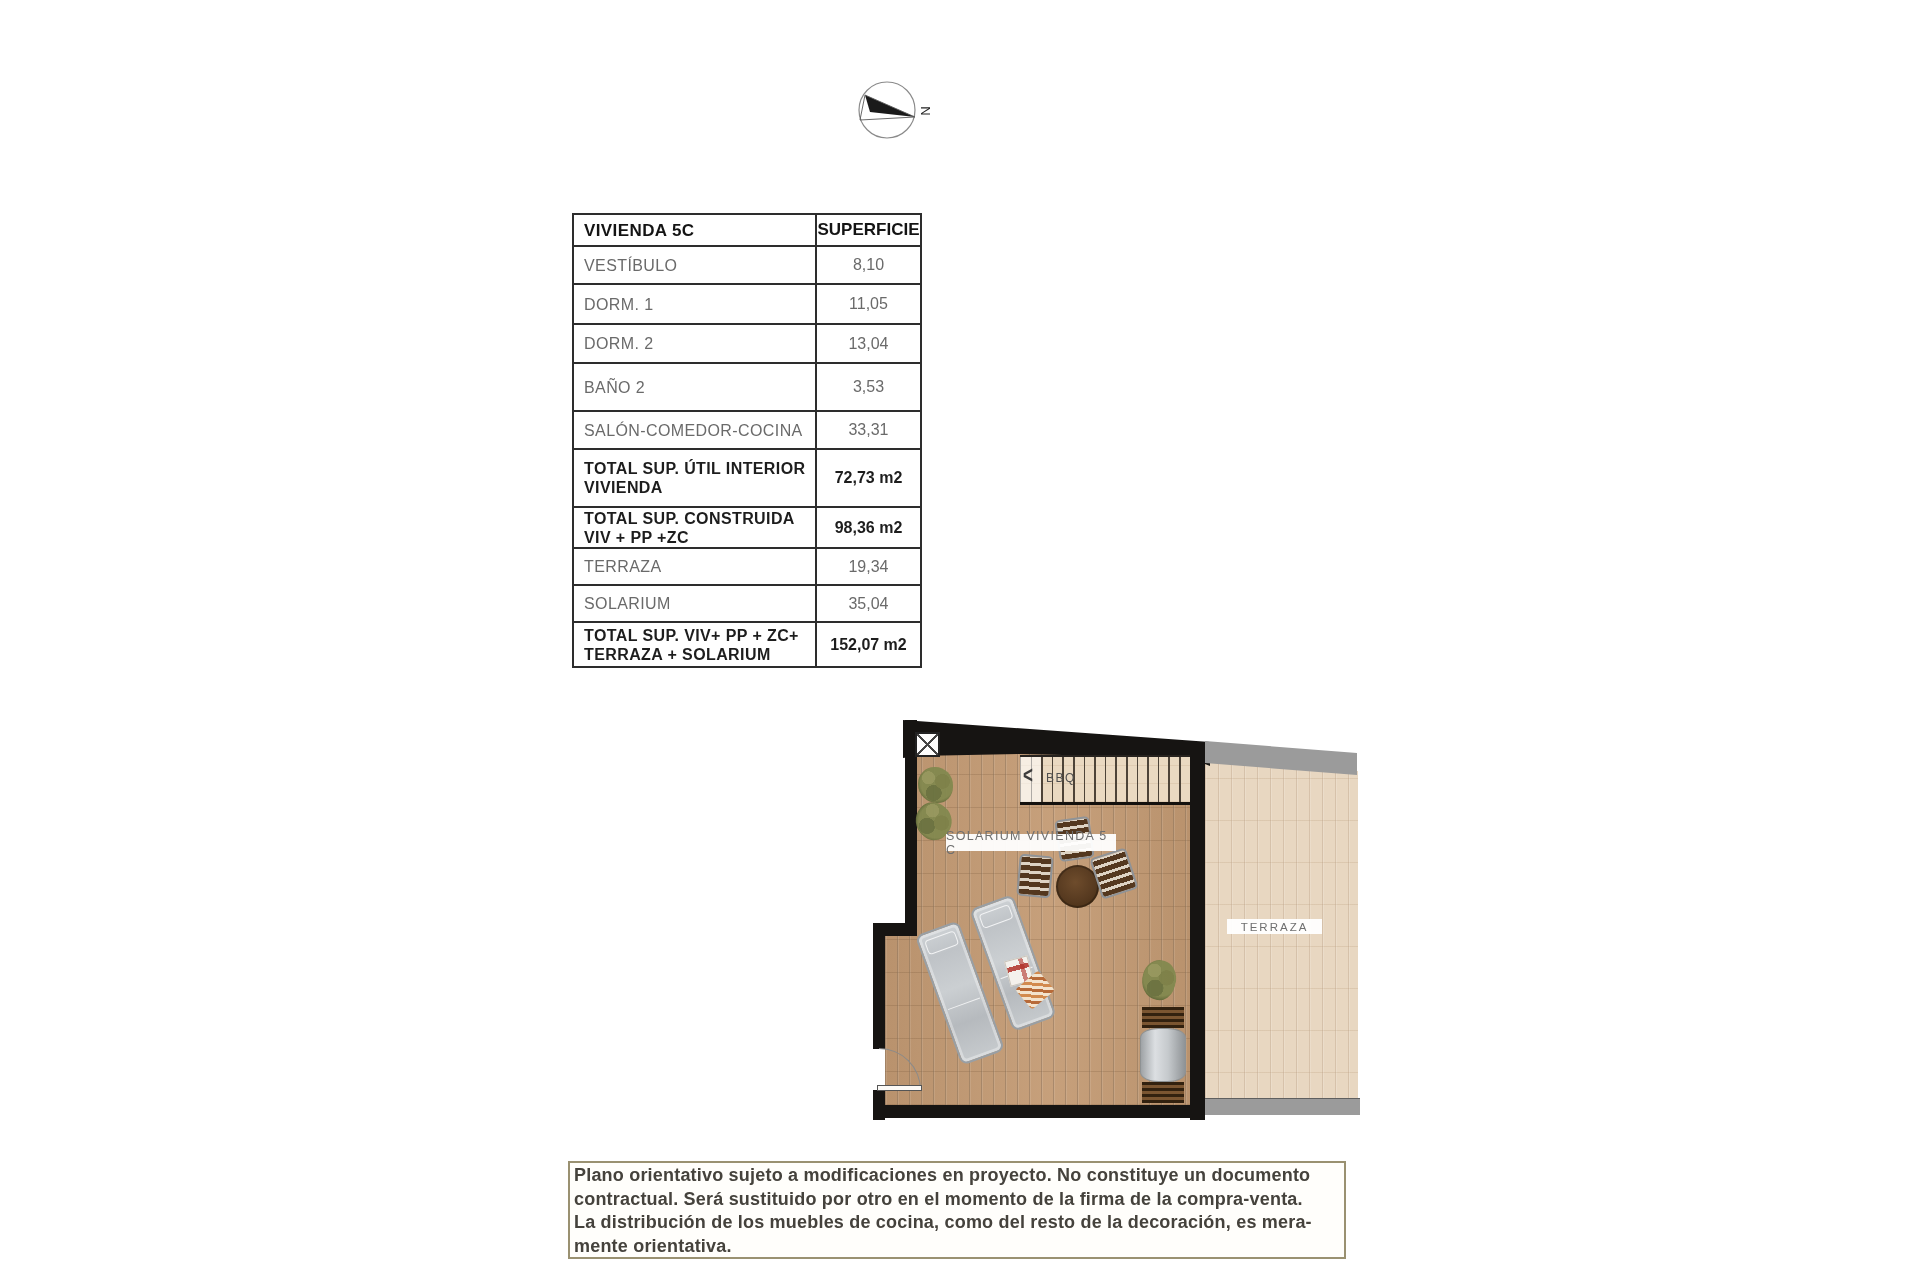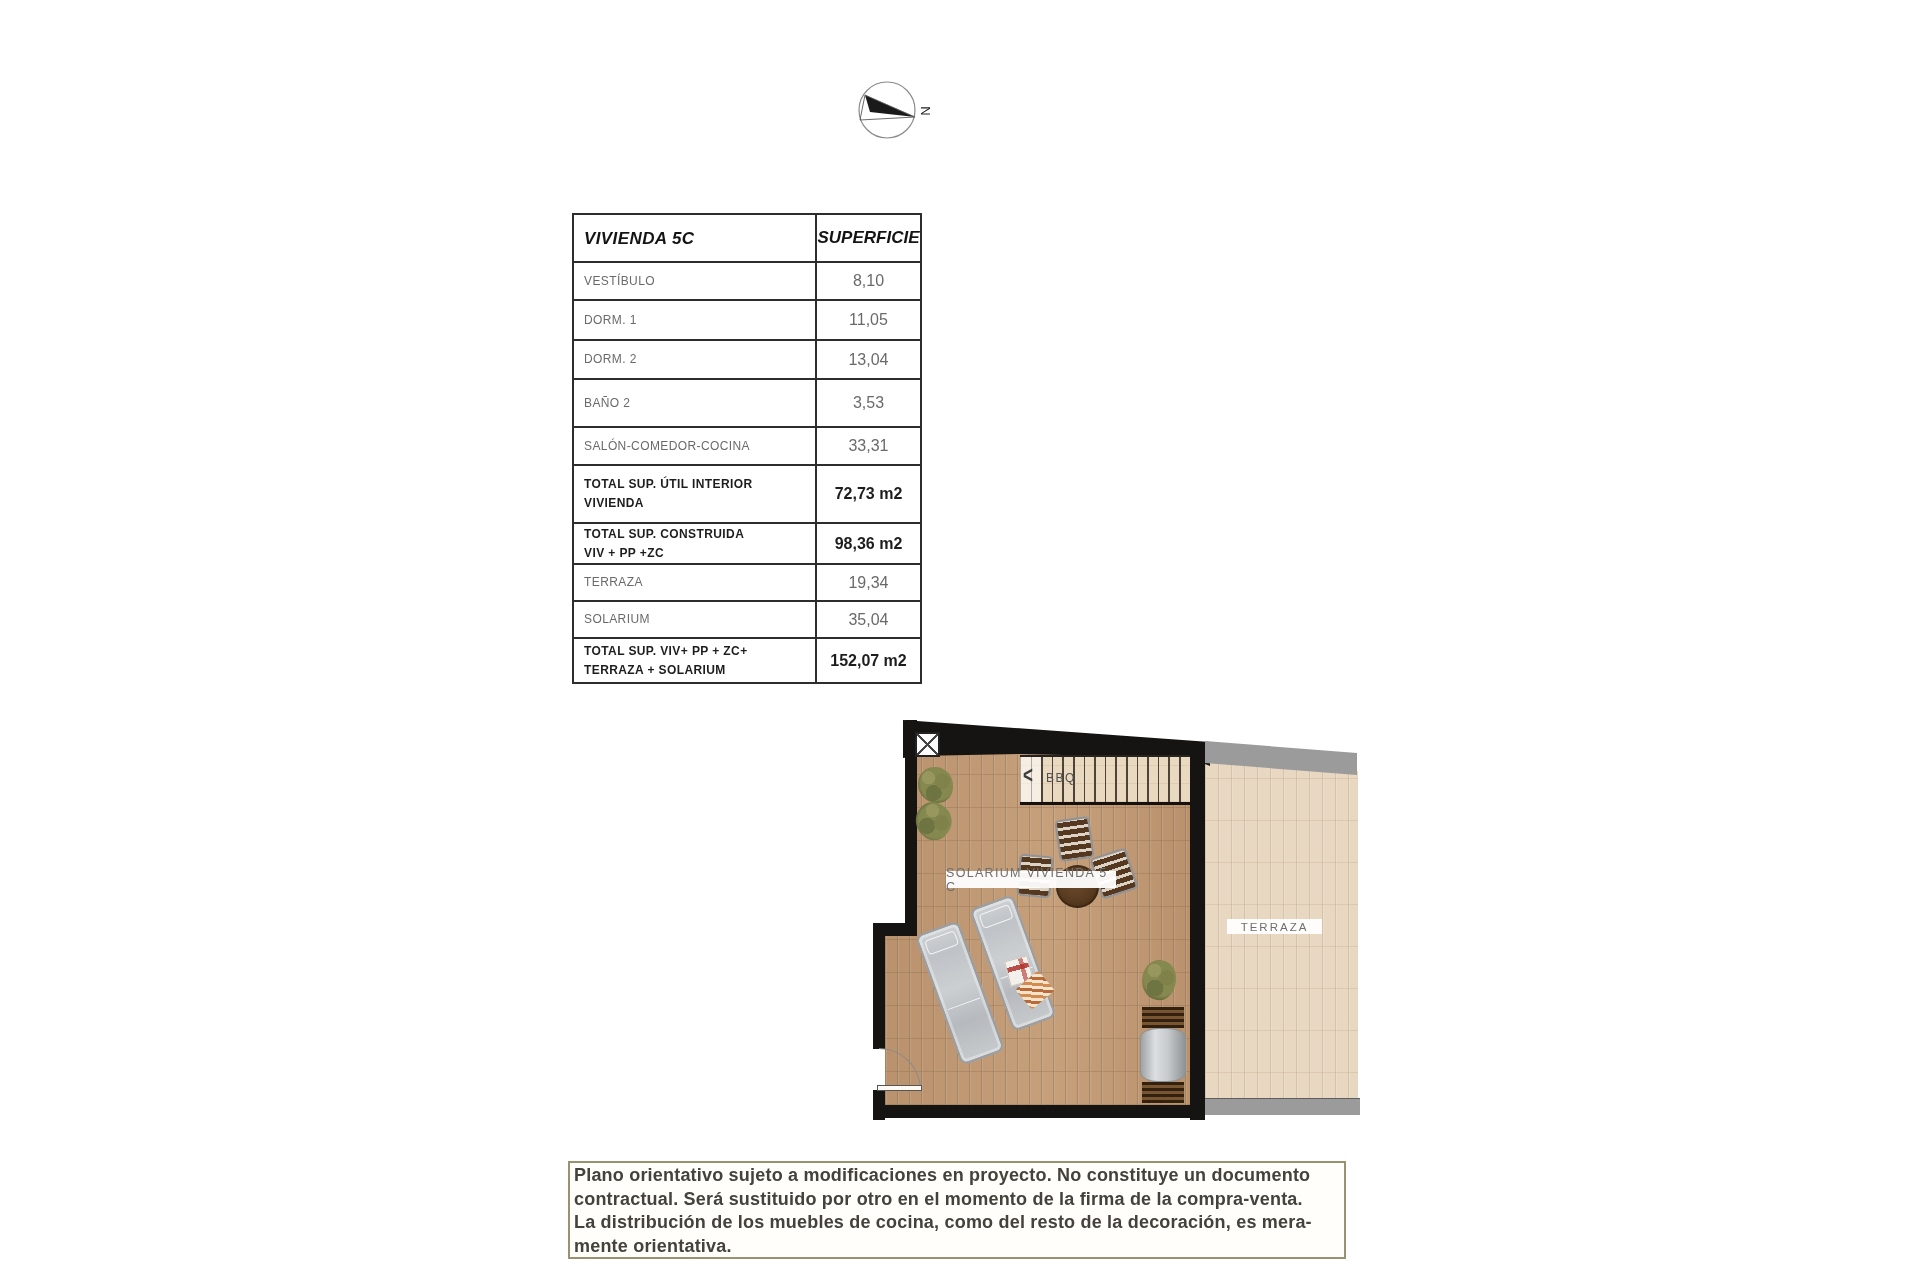"VIVIENDA 5C" .trow.head { font-style: italic -> none; height: 46px -> 30px }
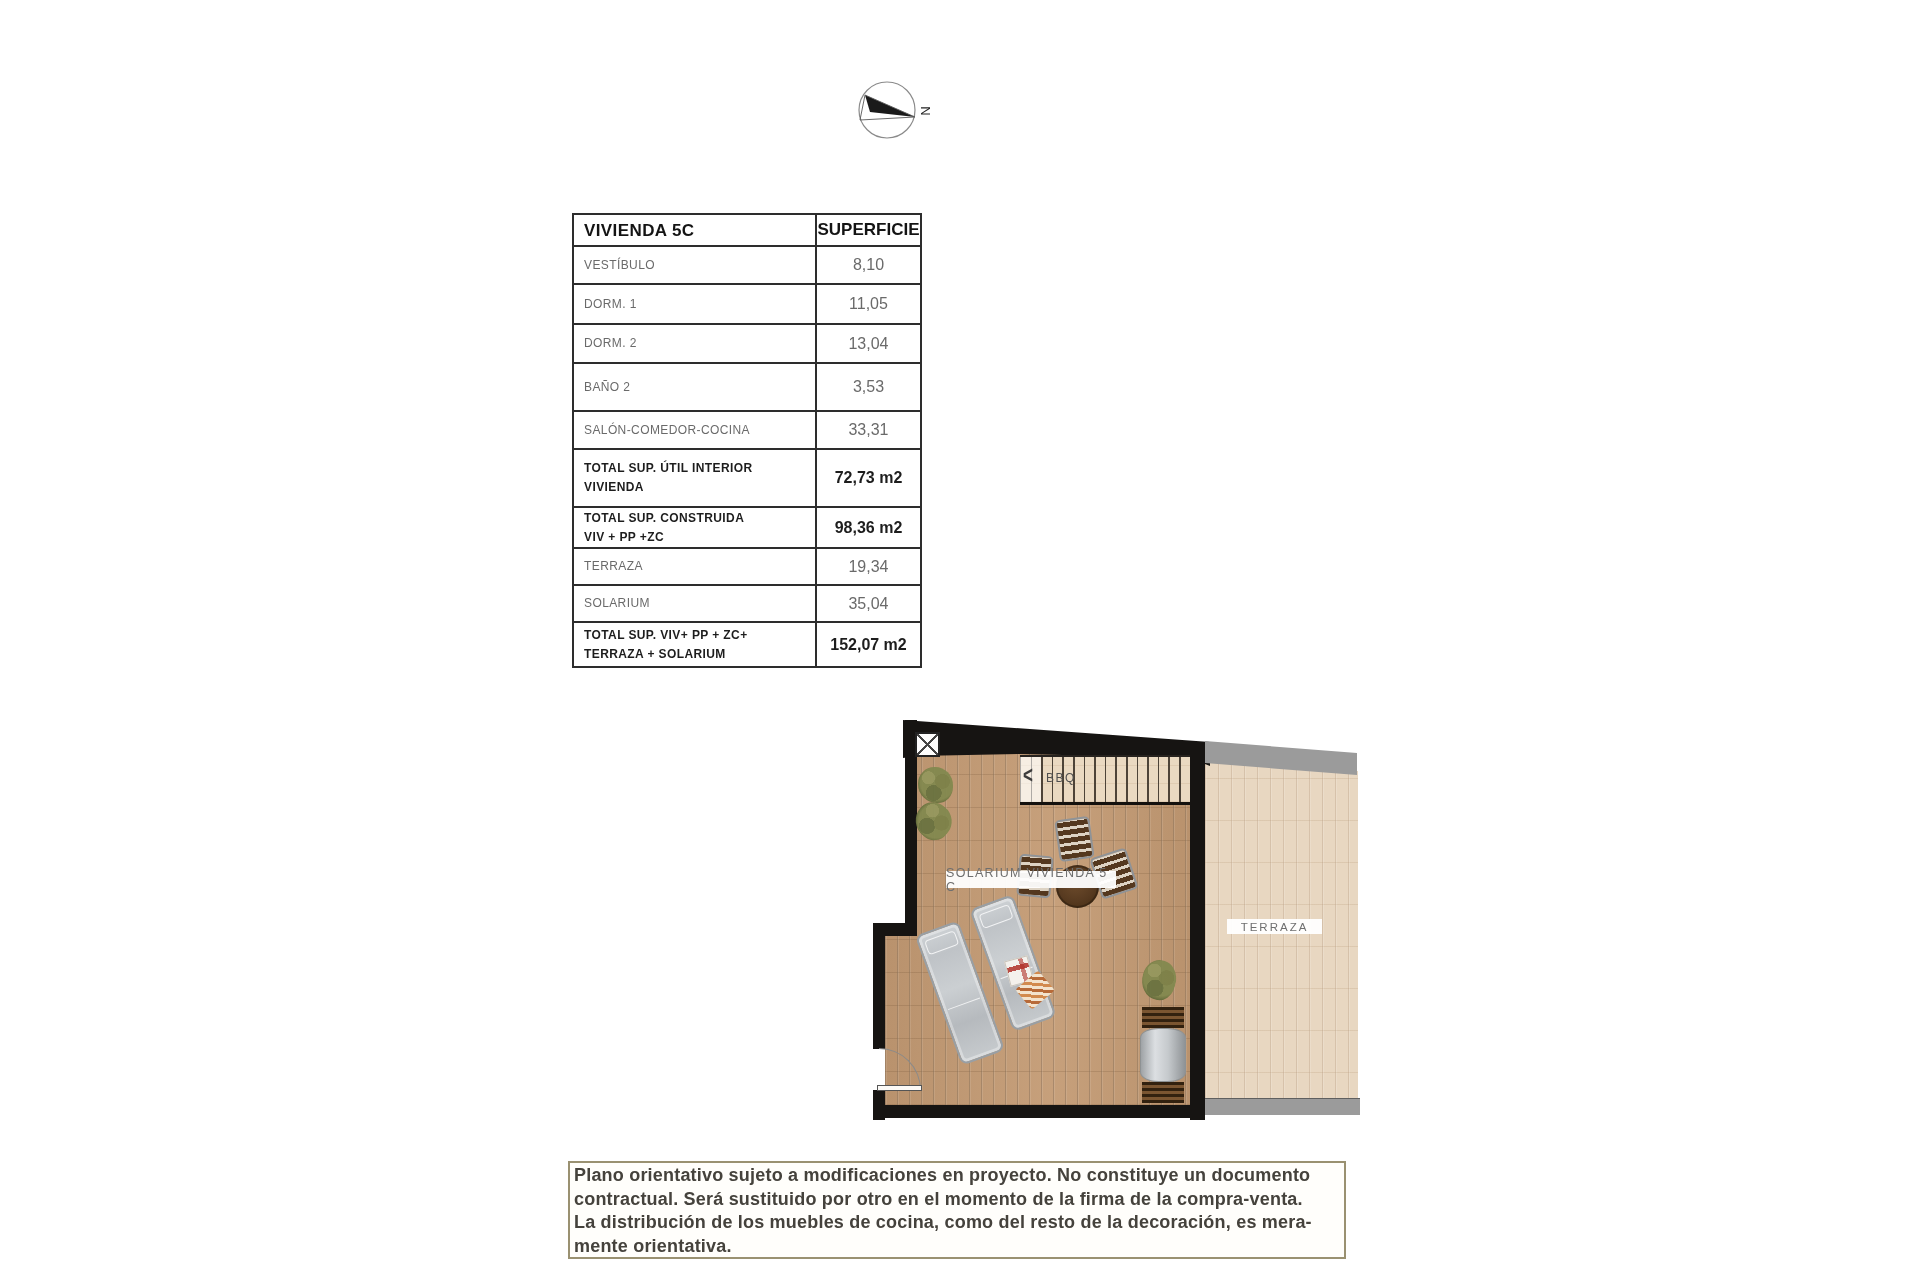"VESTÍBULO" .tcell.lab { font-size: 12px -> 16px }
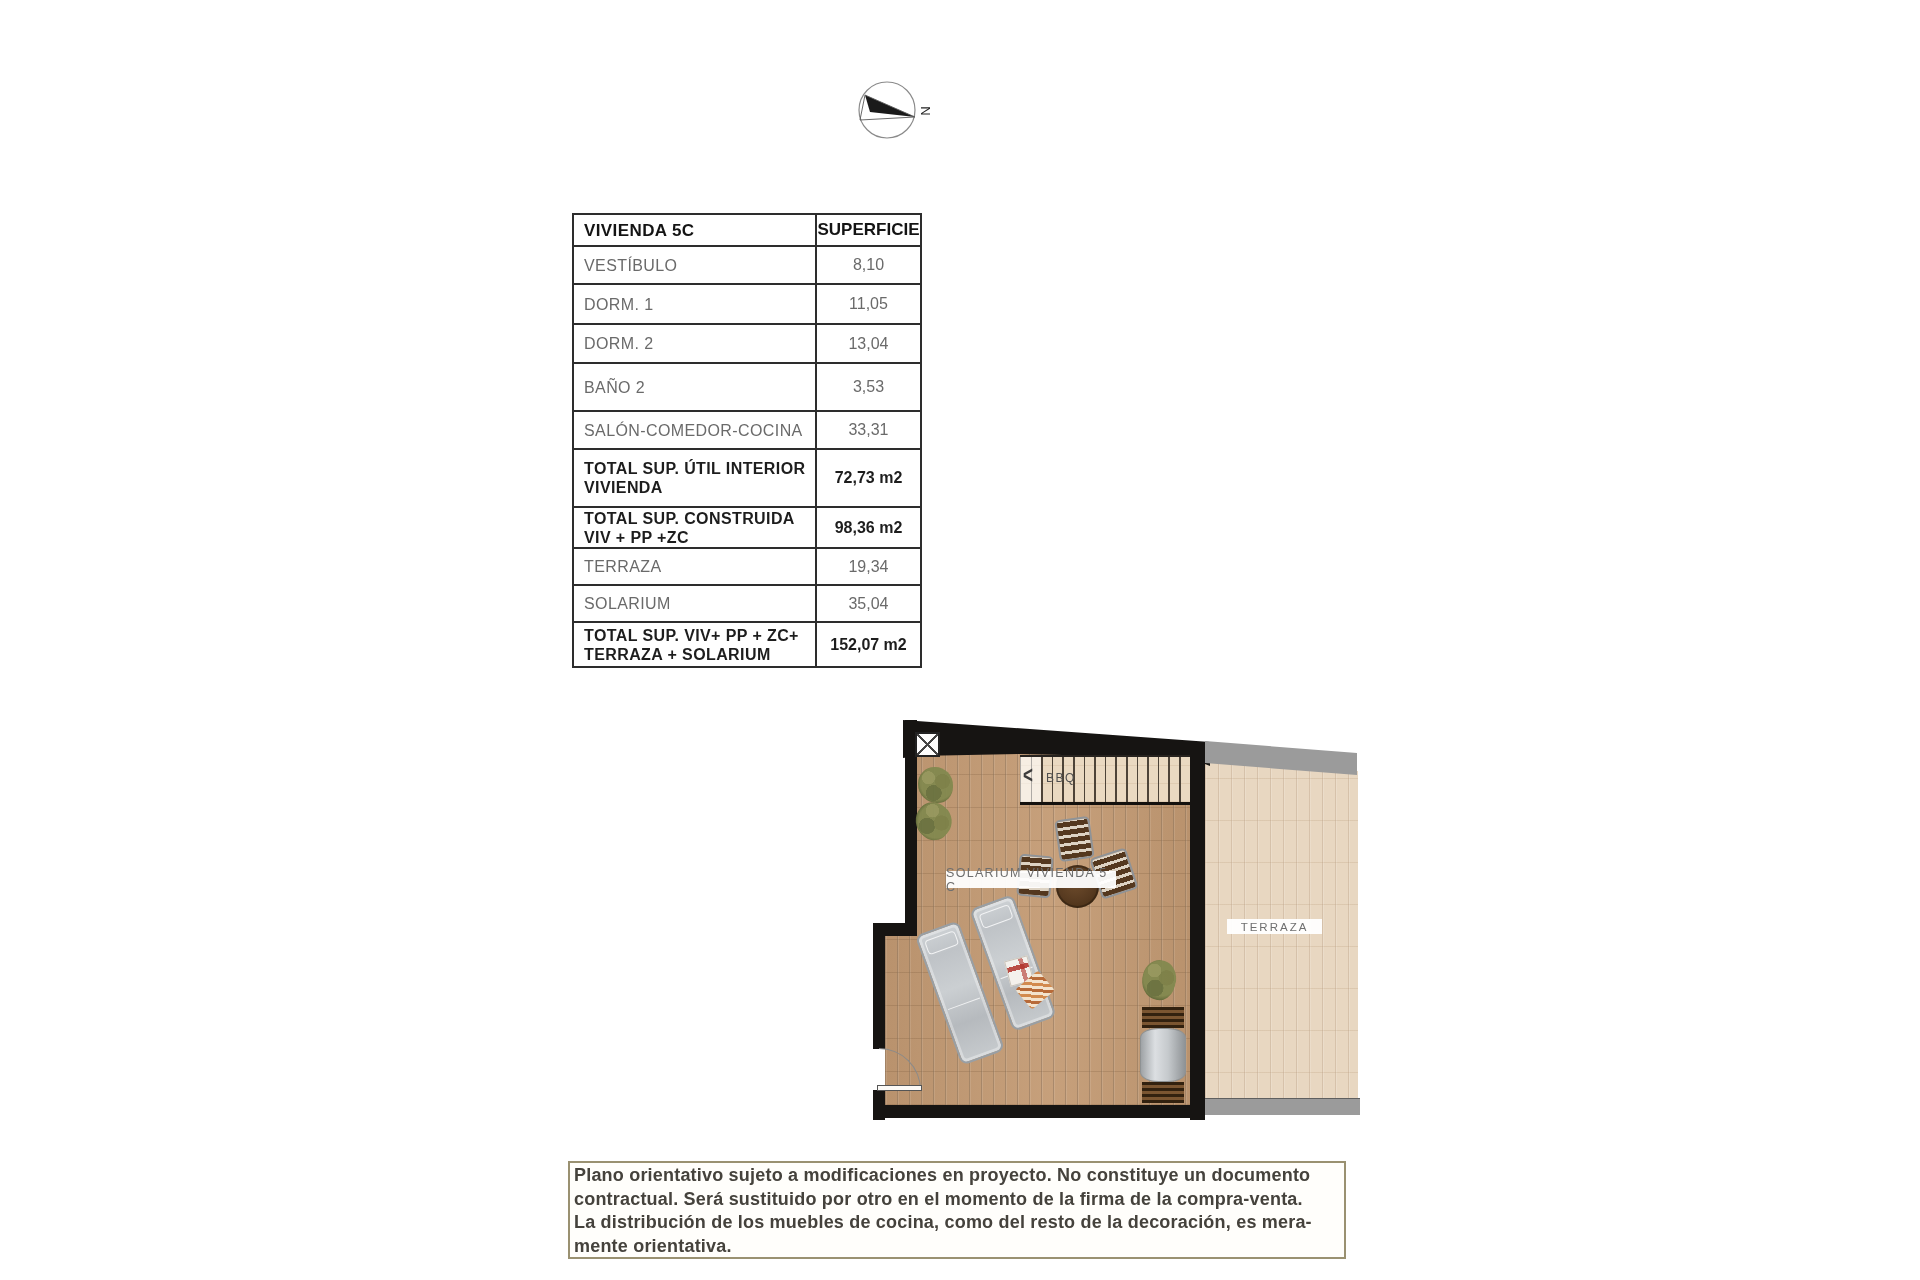"SOLARIUM VIVIENDA 5 C" .label-solarium { margin-top: 37px -> none }
